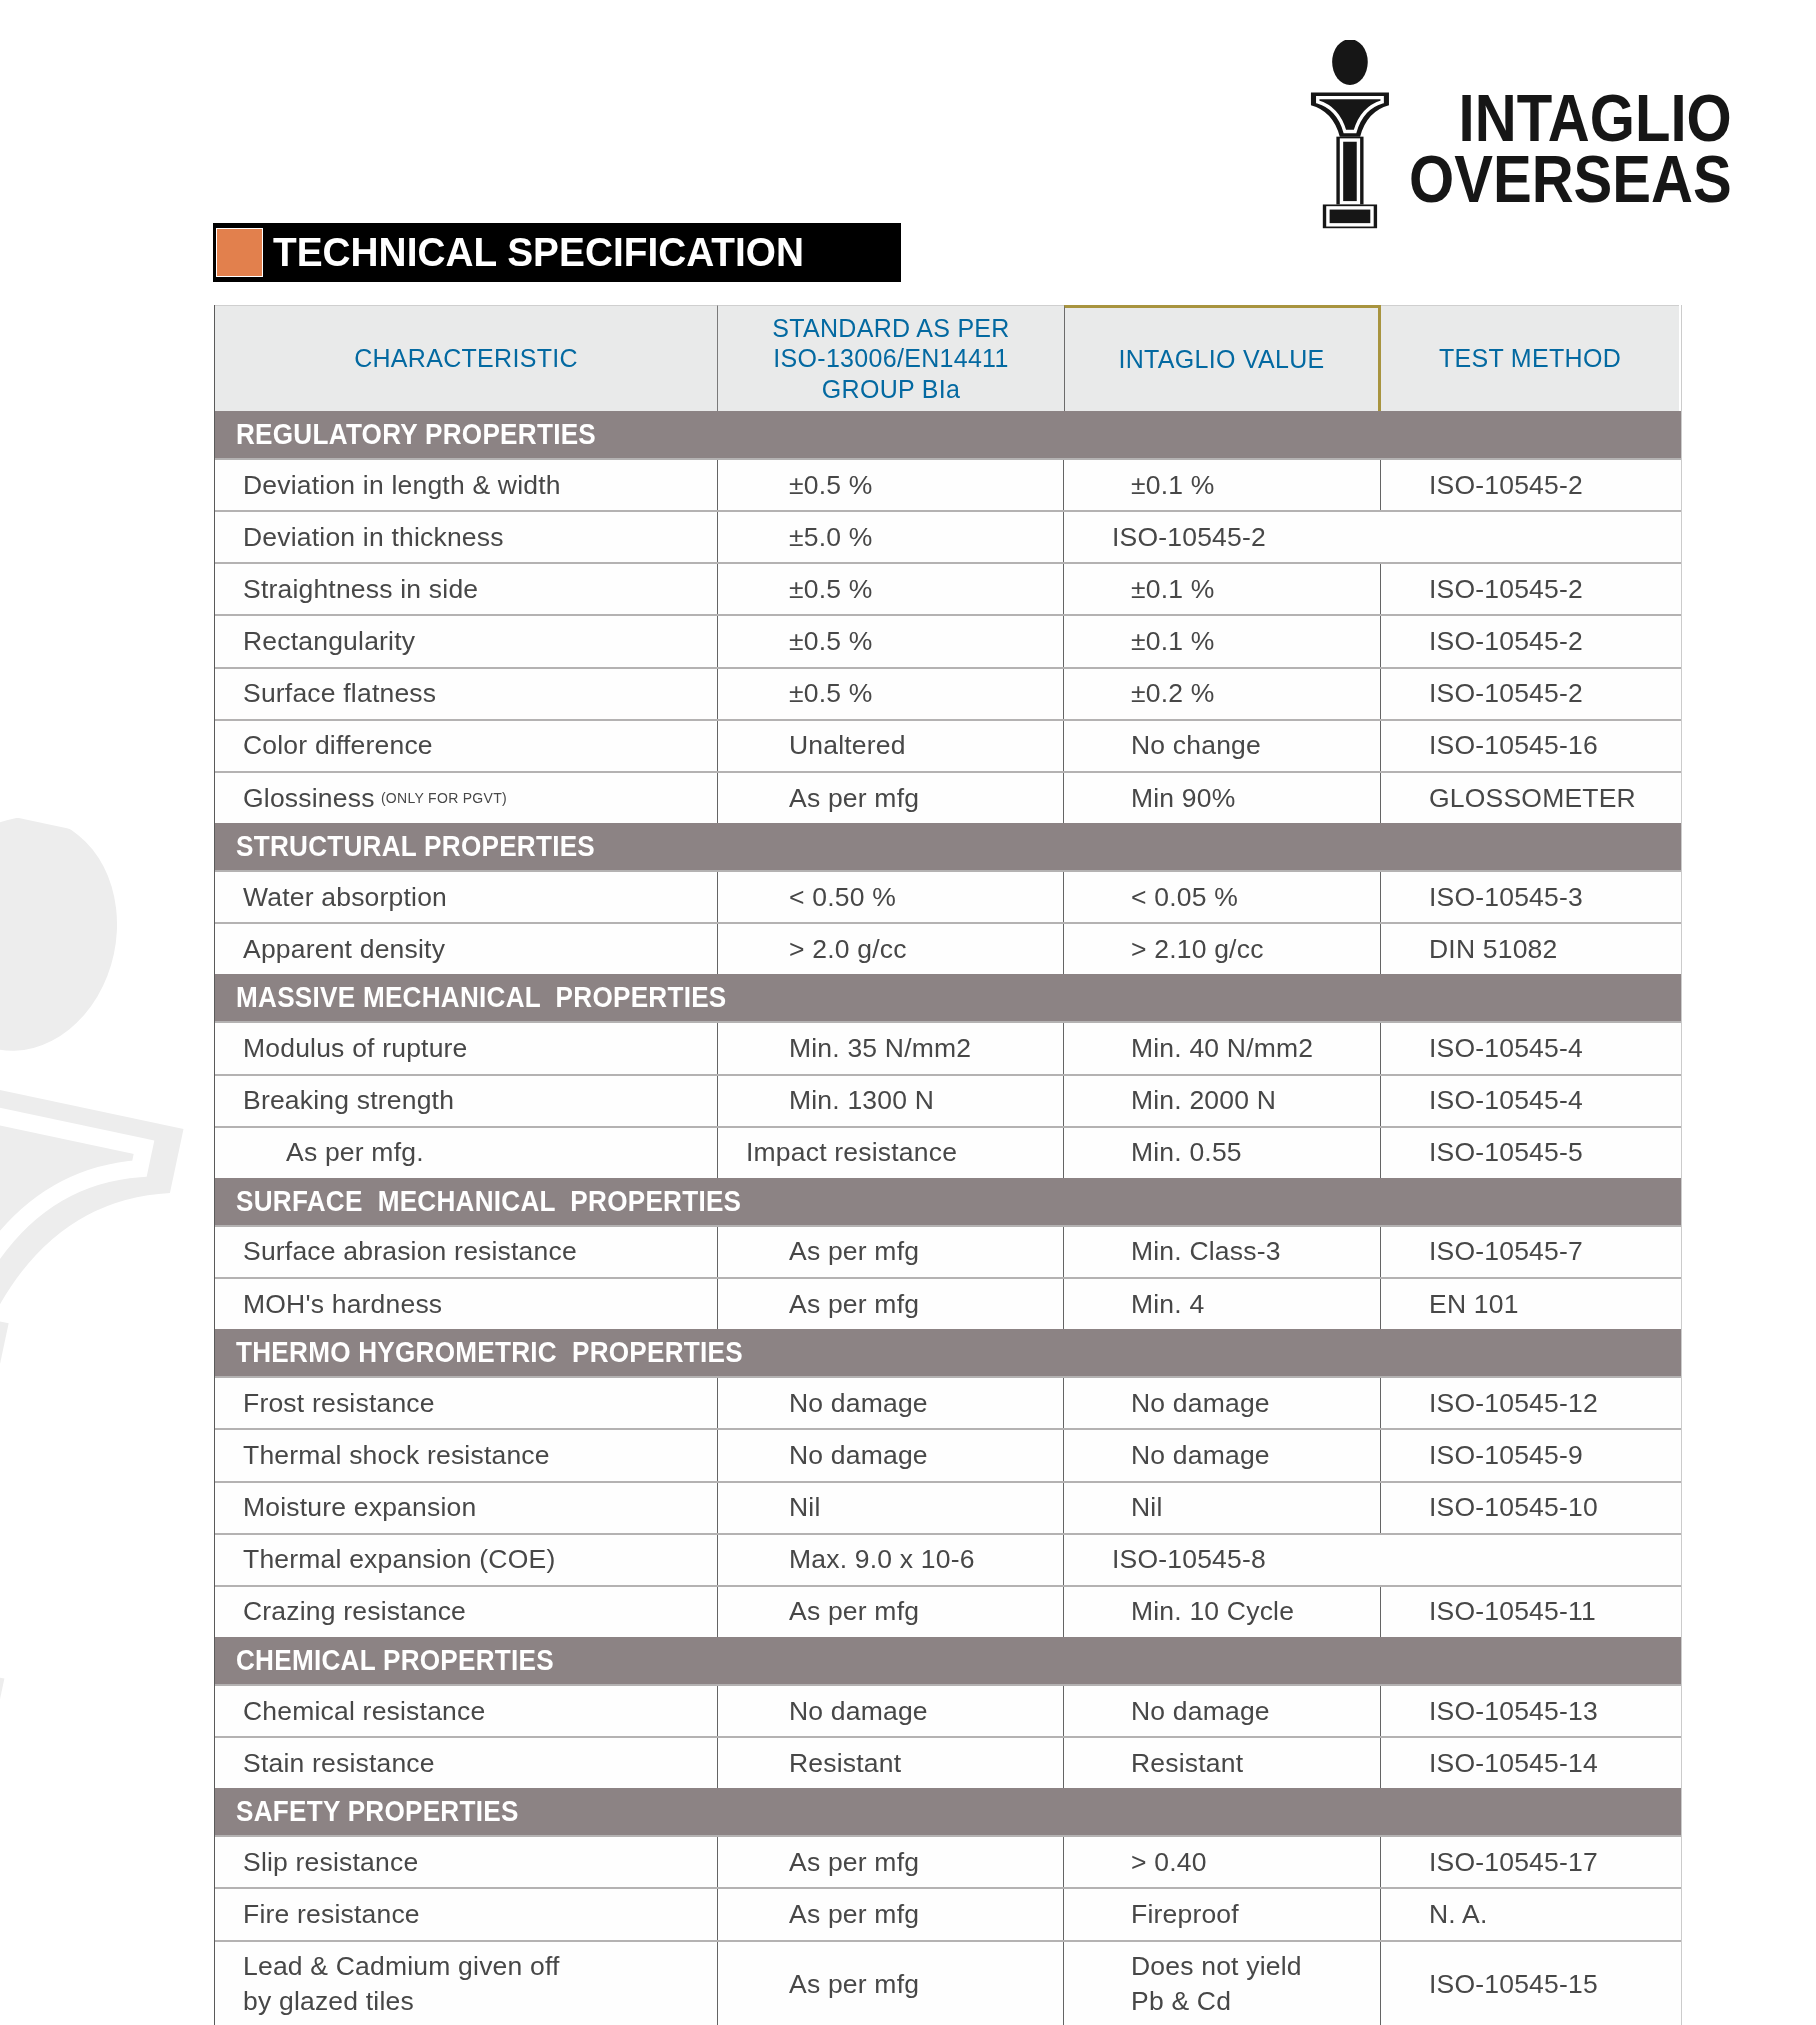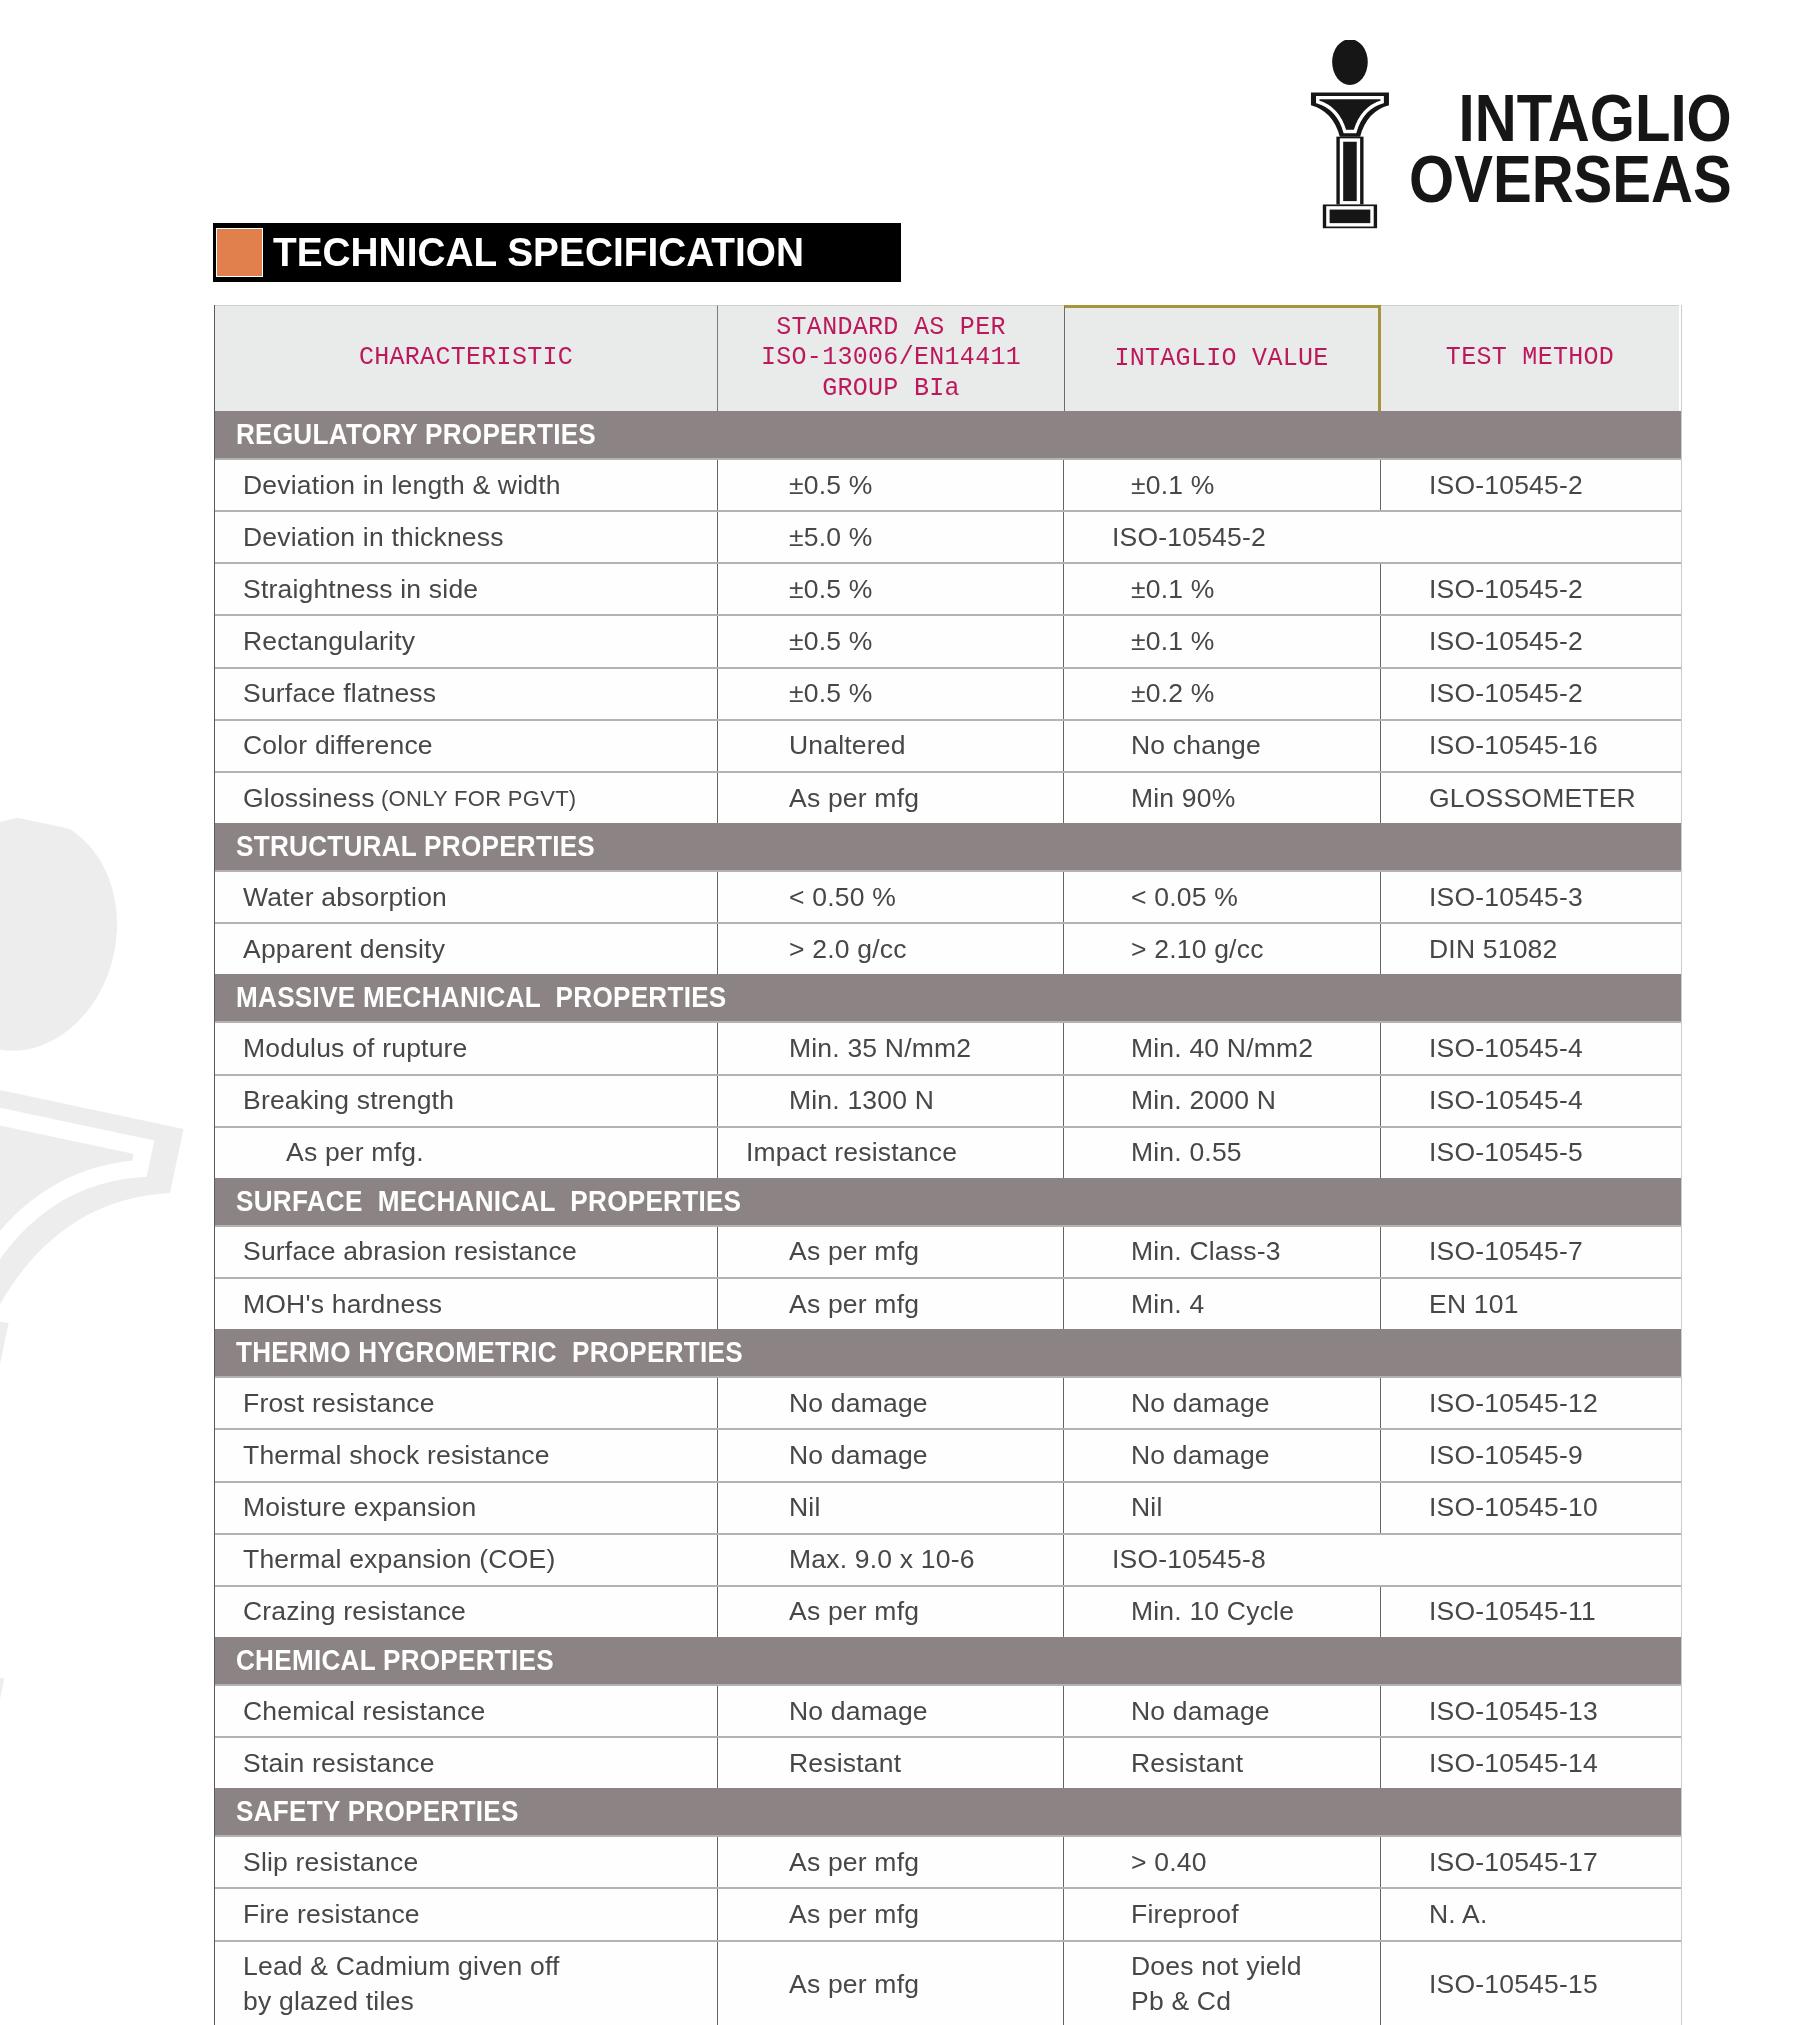"STANDARD AS PER" .thead .hcell { color: #be185d -> #0369a1; font-family: Liberation Mono, monospace -> none }
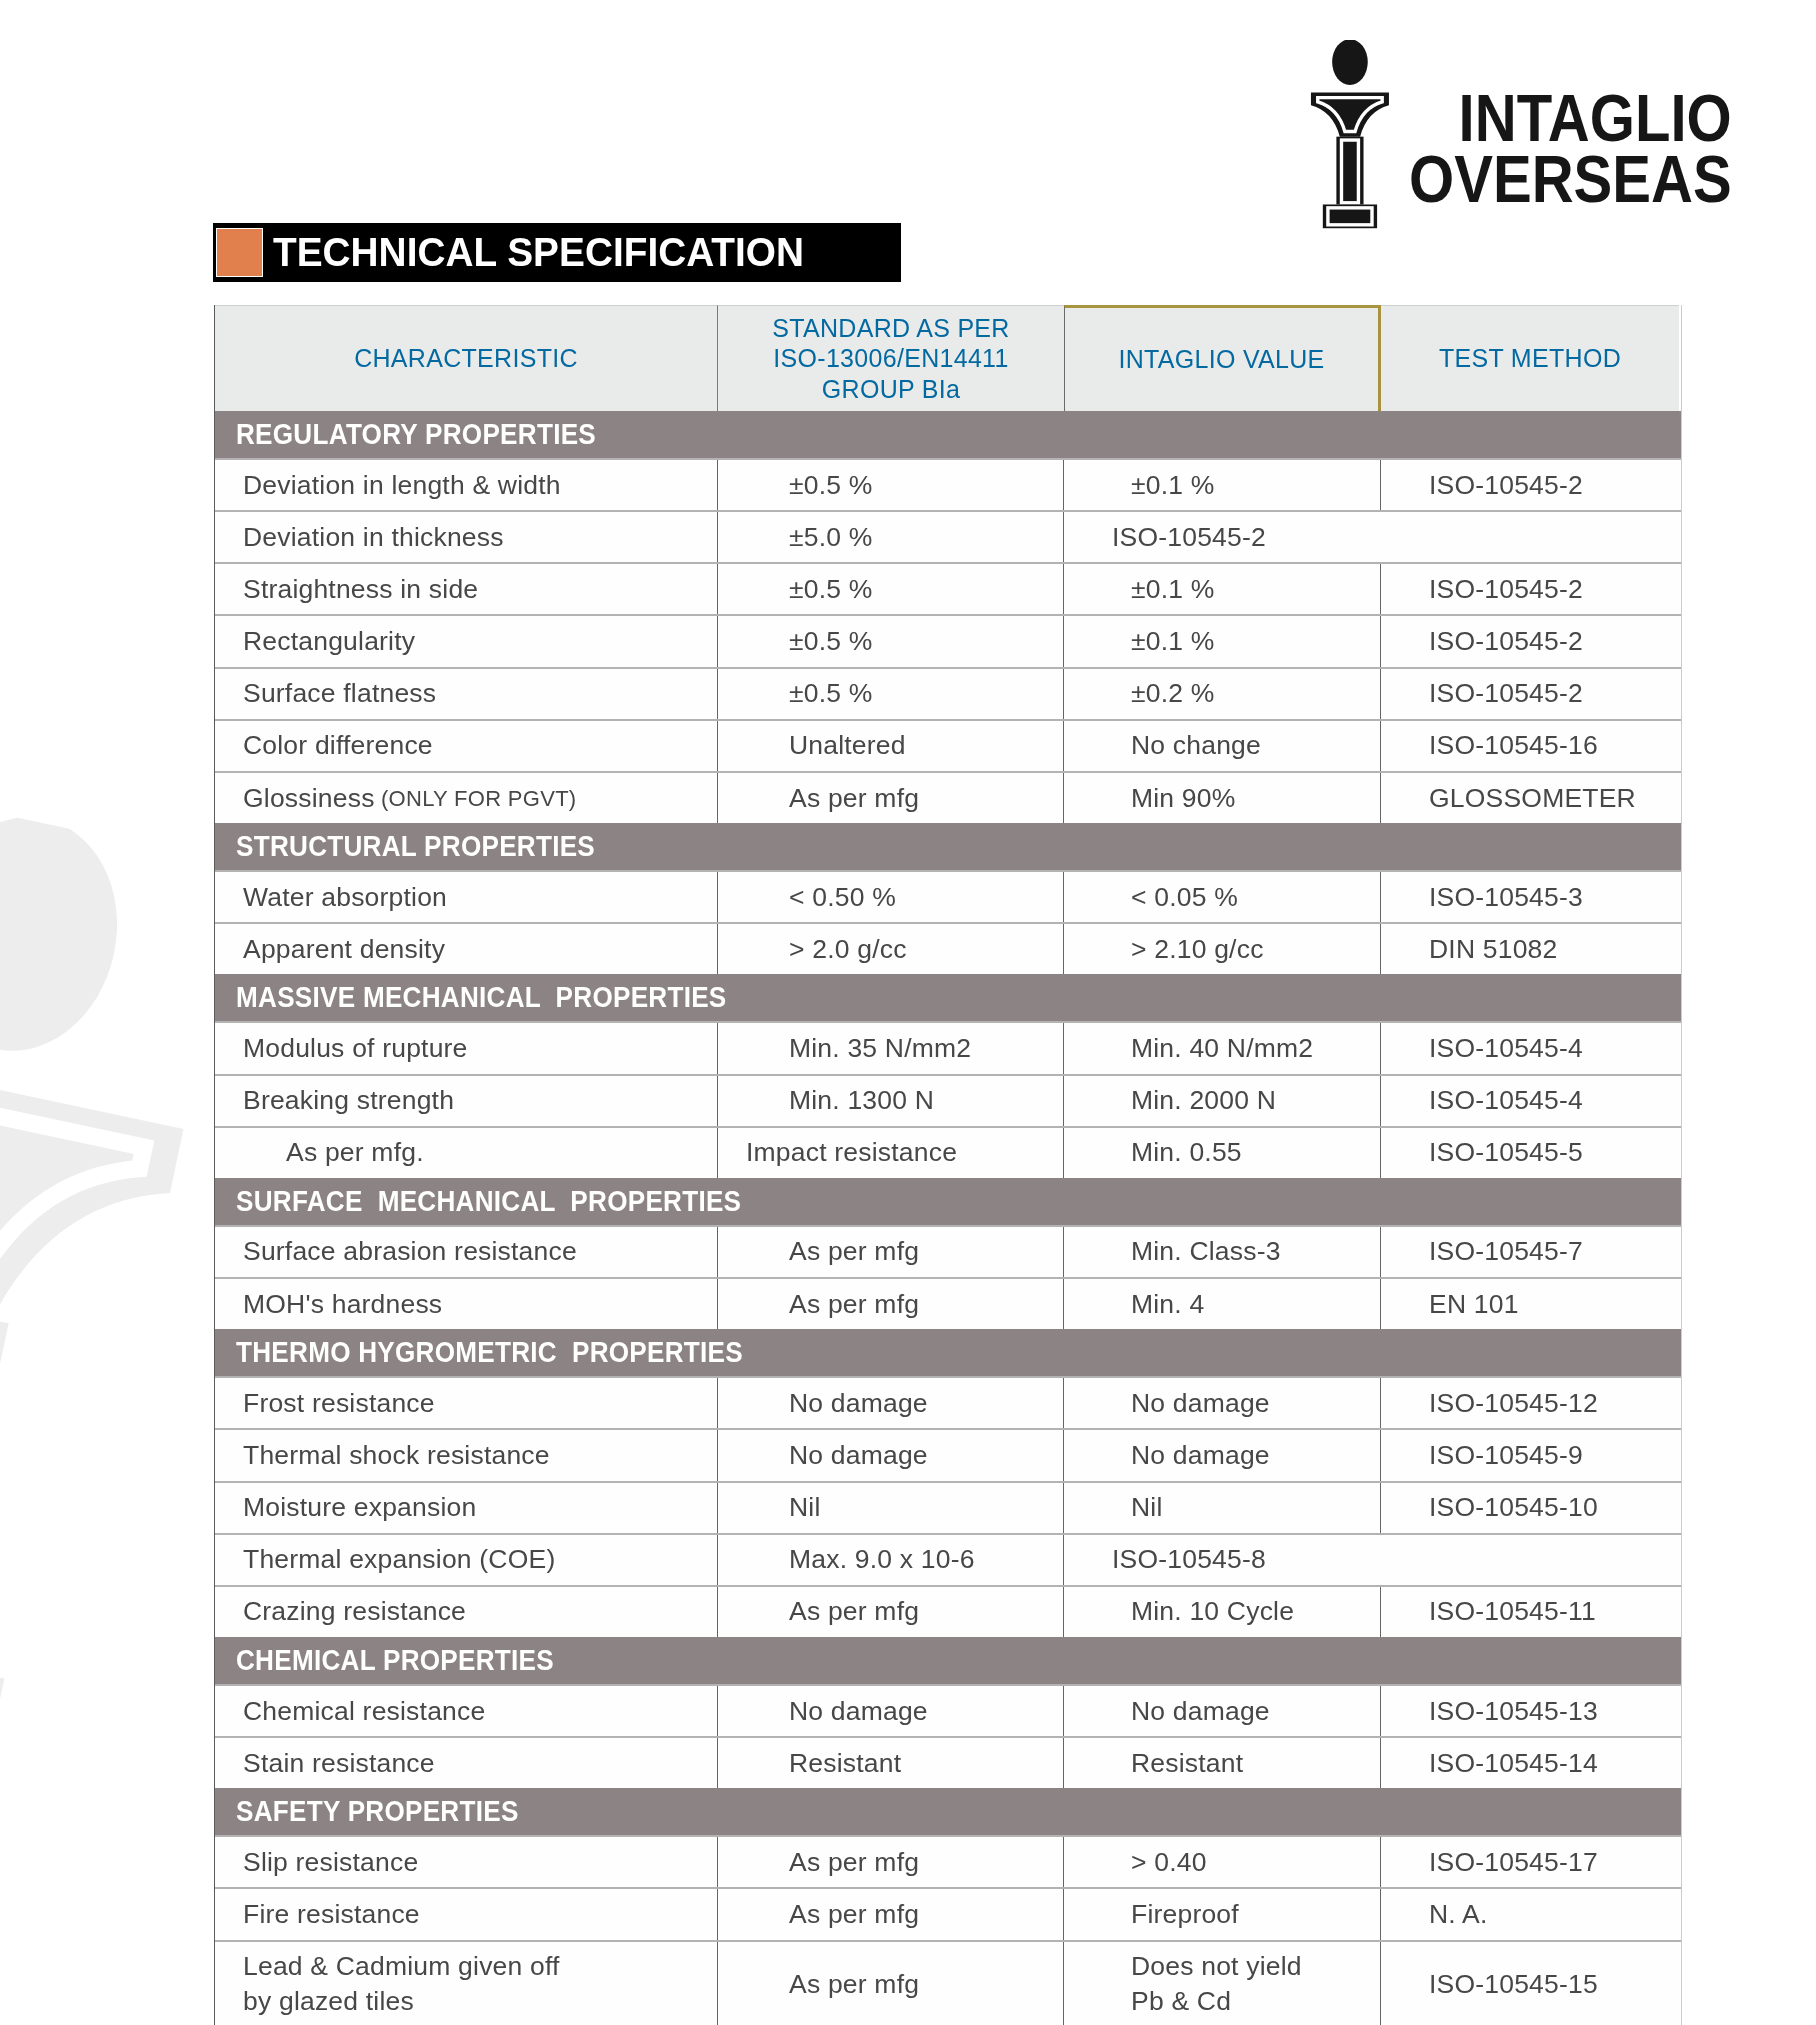"(ONLY FOR PGVT)" .note { font-size: 22px -> 14px }
